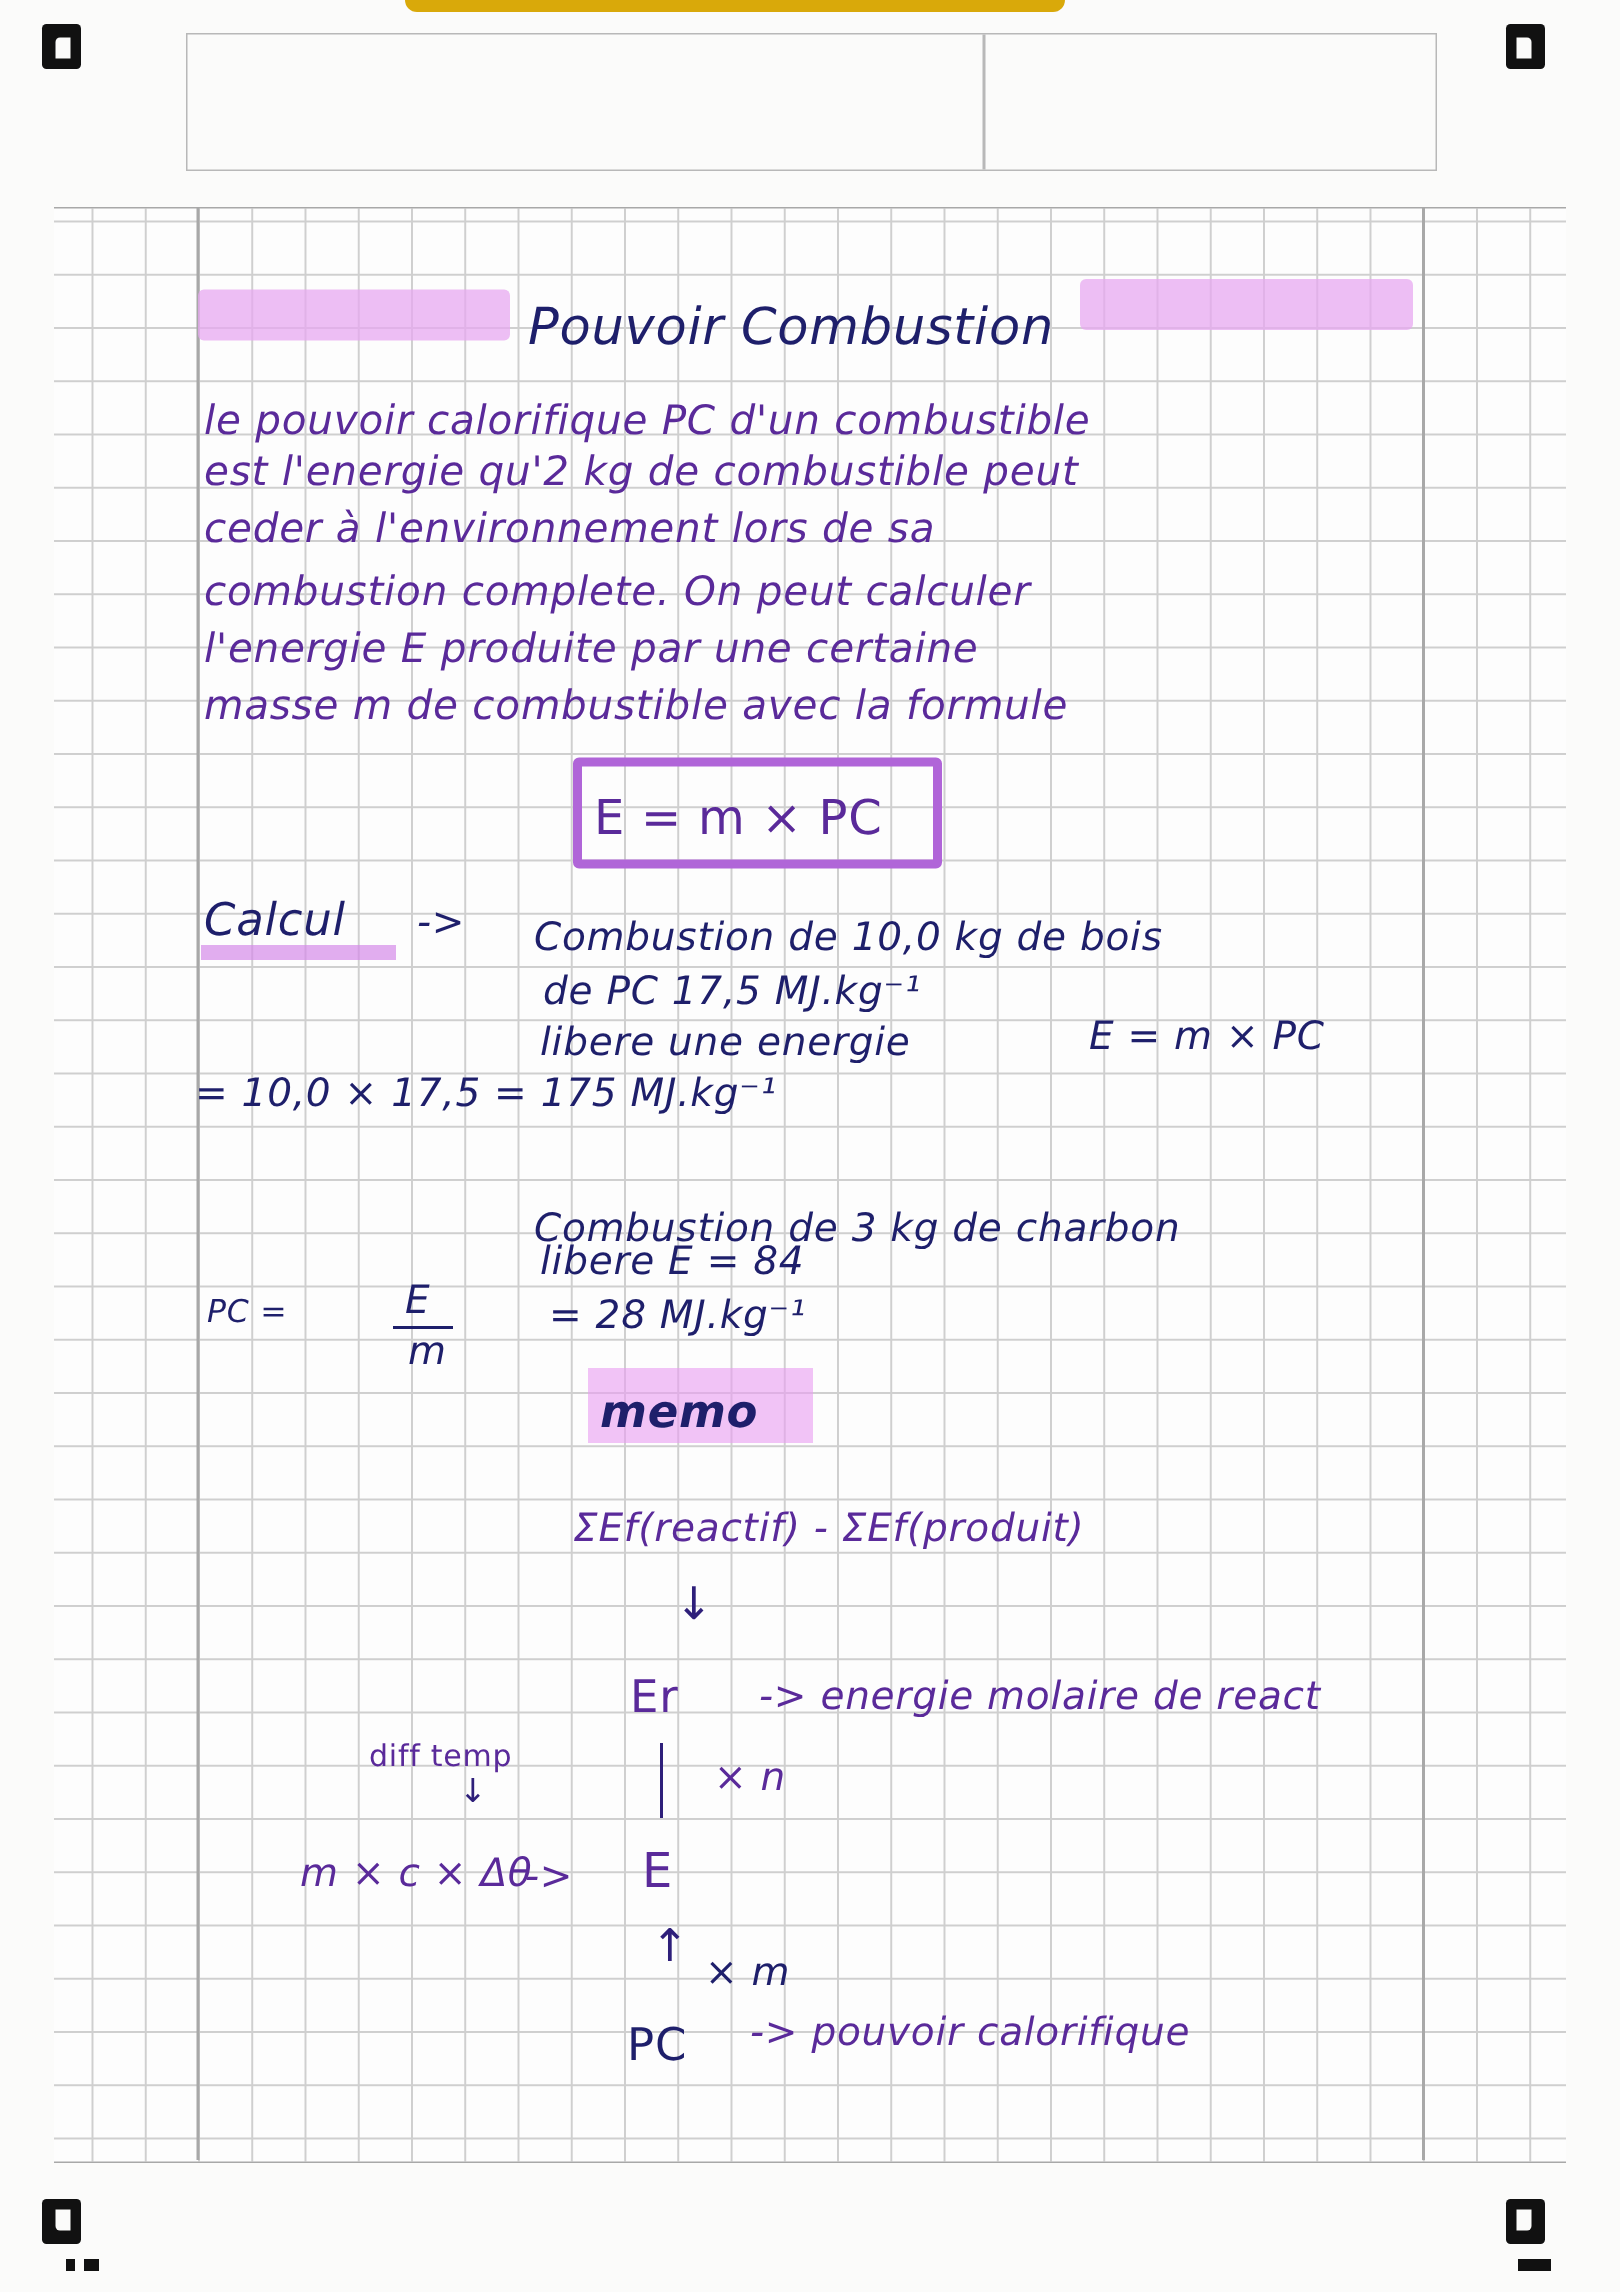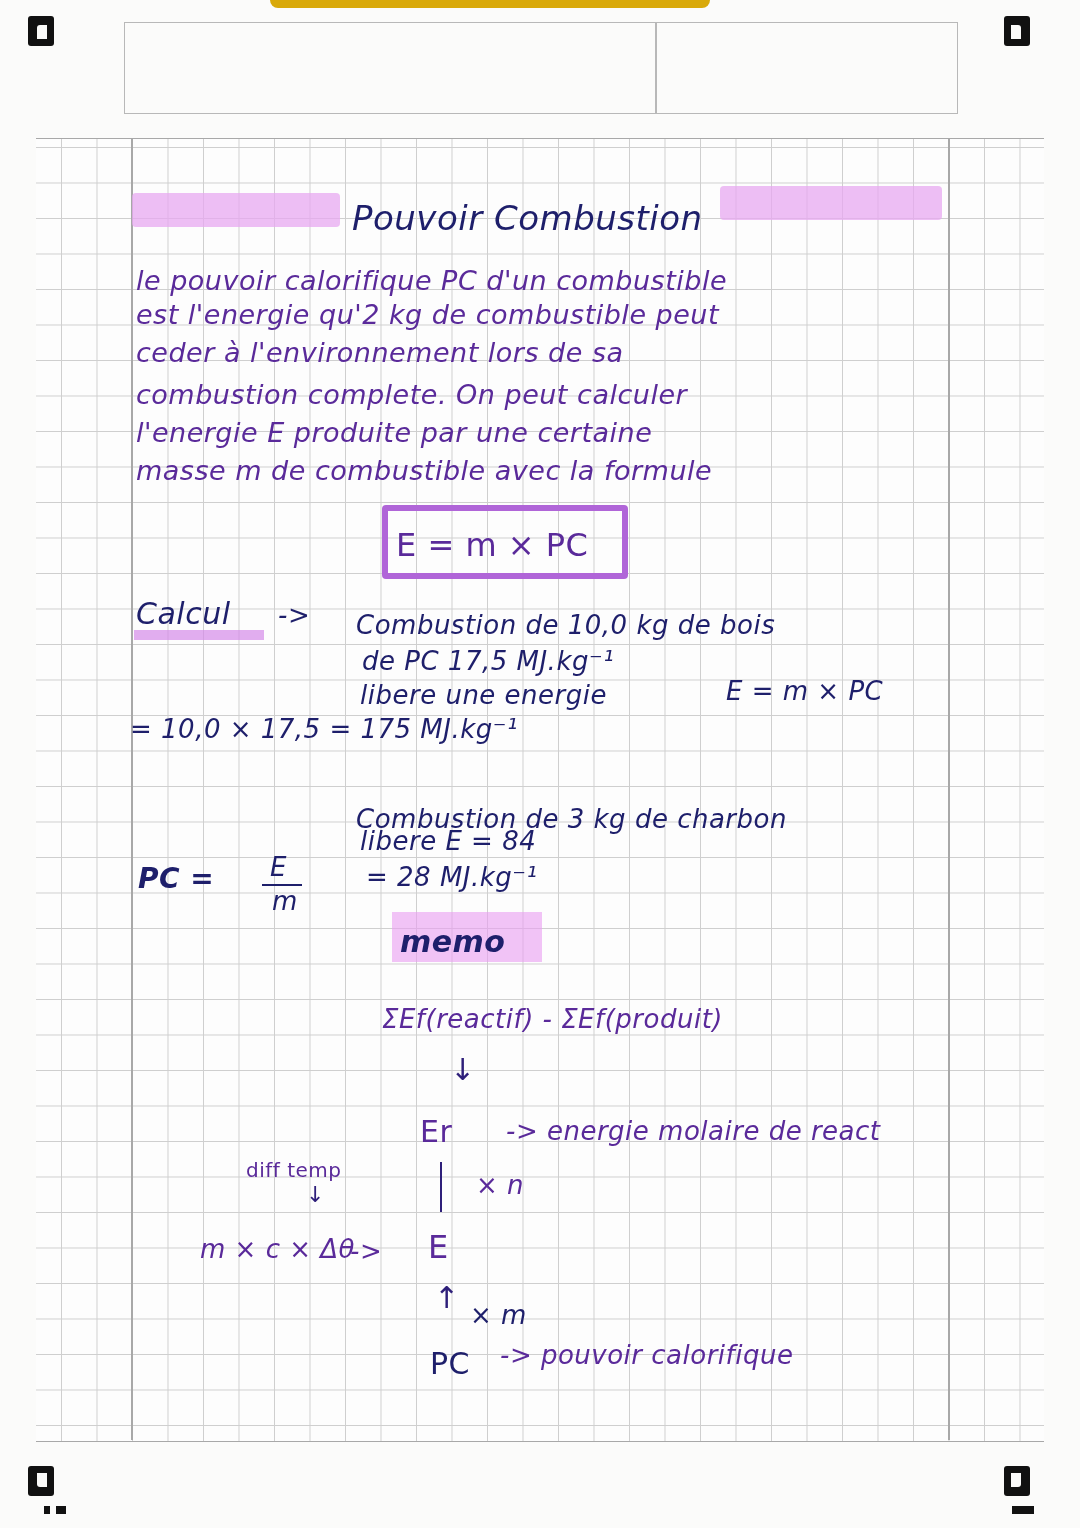"PC =" div.hw { font-size: 28px -> 21px; font-weight: bold -> none }
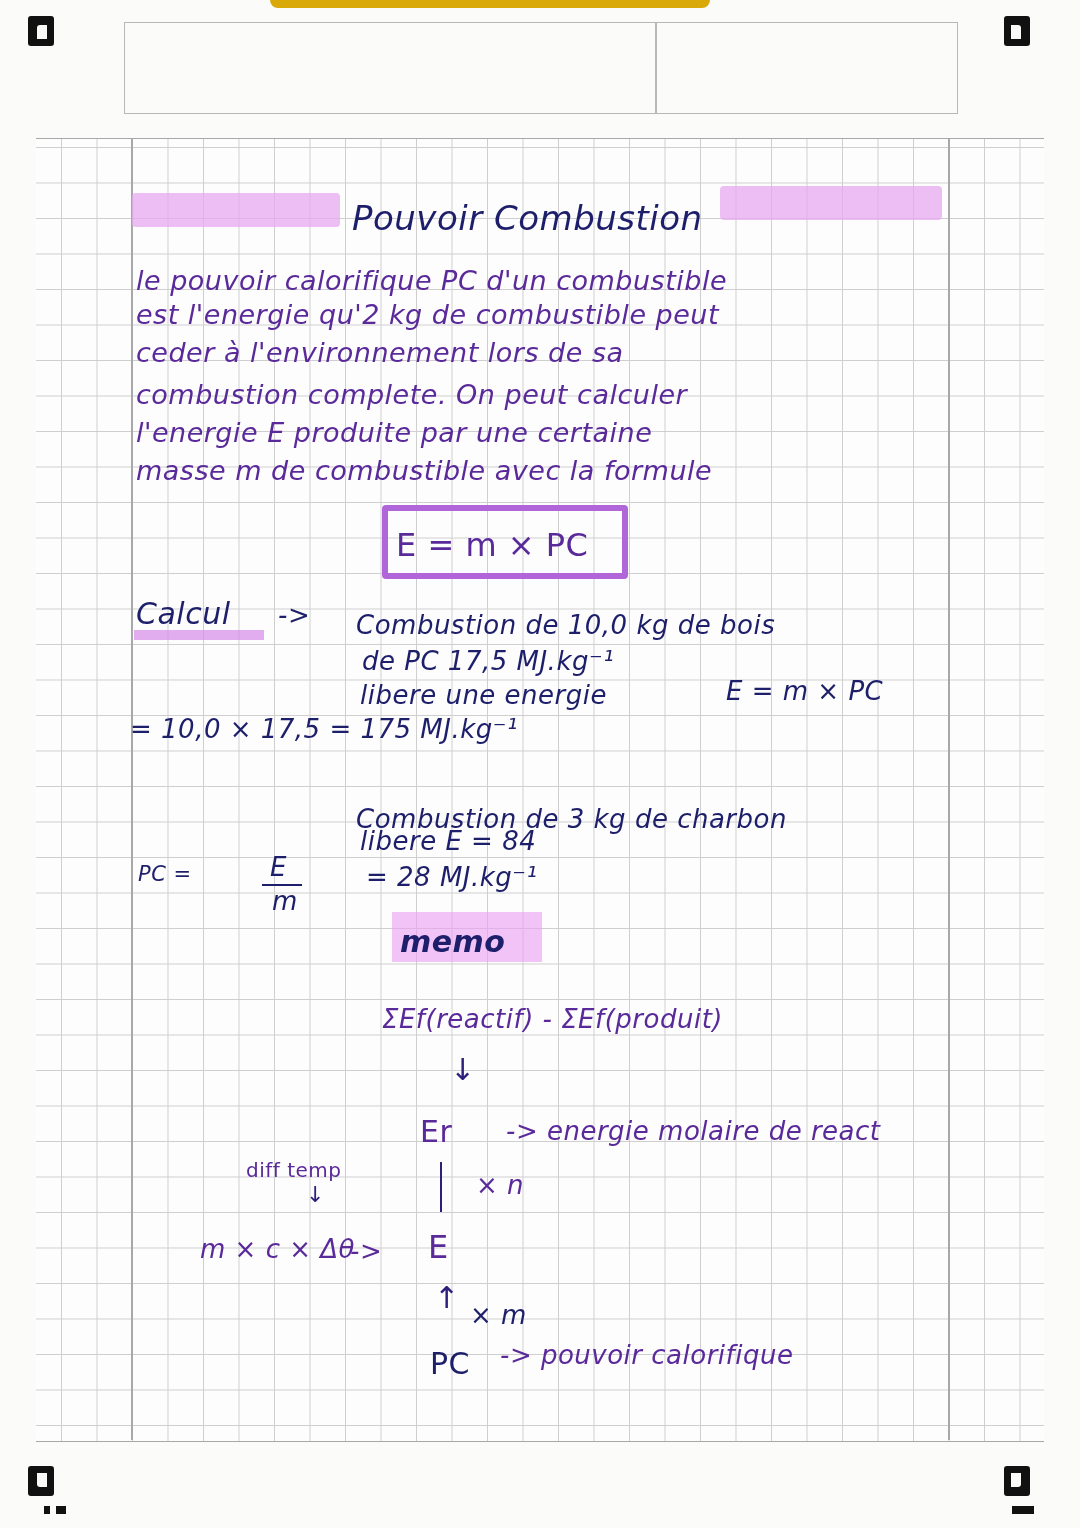"PC" div.hw { padding-left: 12px -> none }
